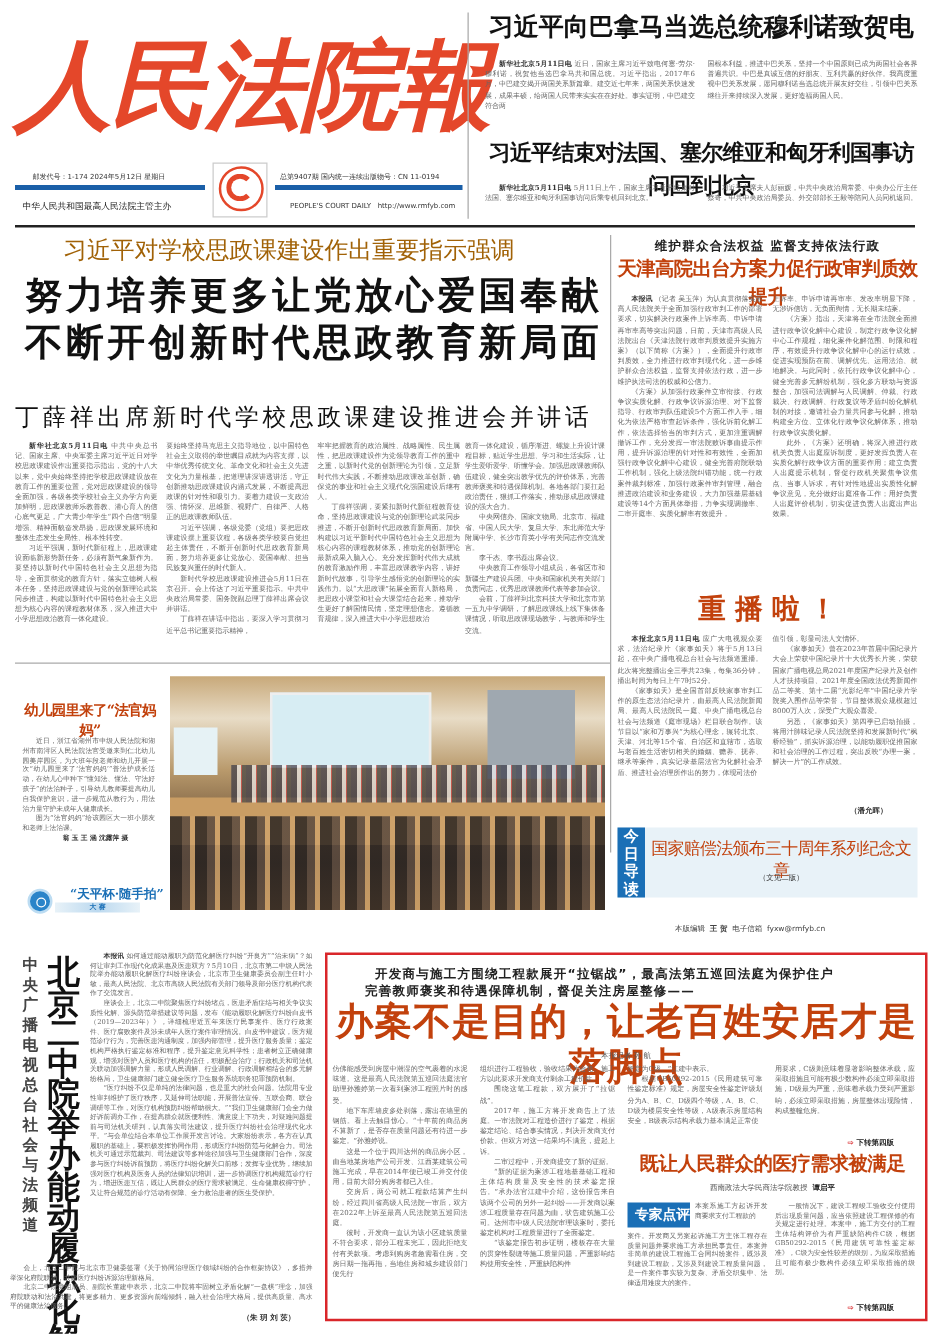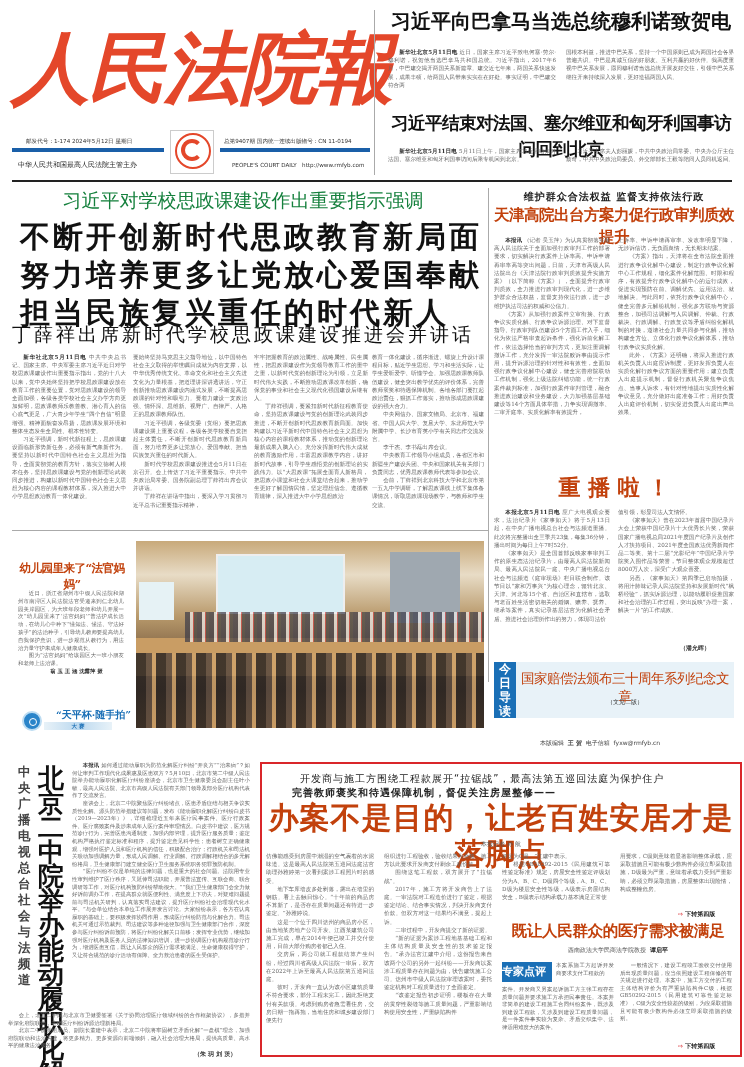"习近平对学校思政课建设作出重要指示强调" div.abs { color: #15803d -> #a16207; font-family: Liberation Serif, serif -> Liberation Mono, monospace; left: 12px -> 0 }
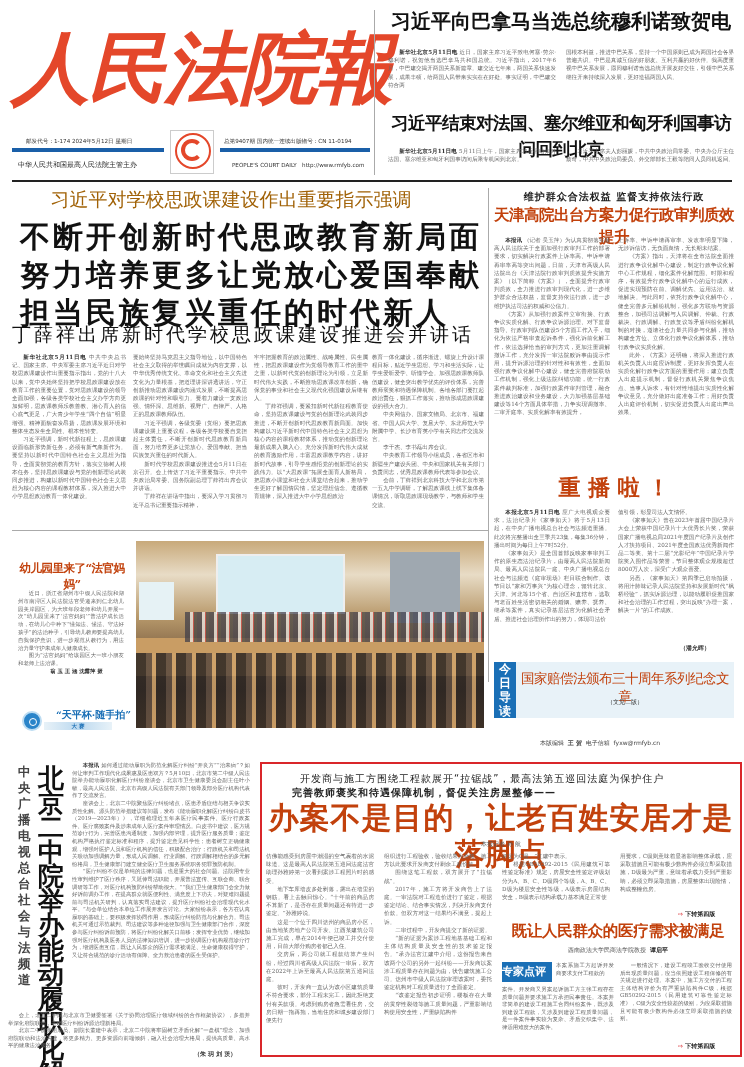"不断开创新时代思政教育新局面" div { order: before "努力培养更多让党放心爱国奉献" -> after "努力培养更多让党放心爱国奉献" }
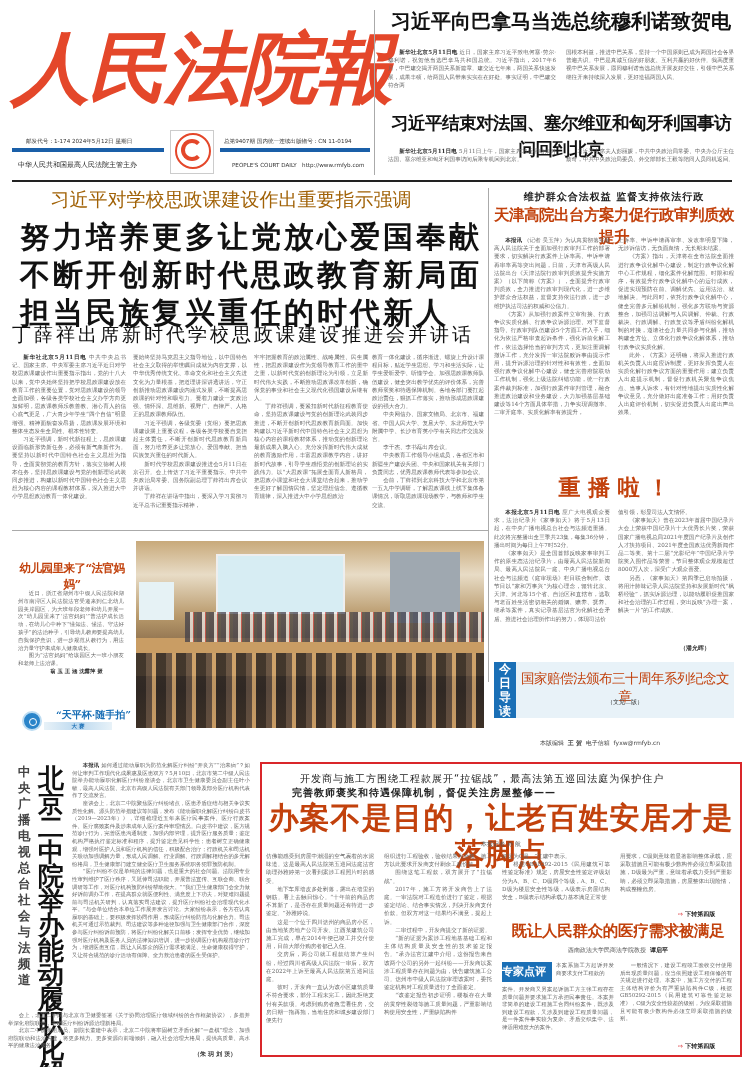"担当民族复兴重任的时代新人" div { html: <div>担当民族复兴重任的时代新人</div> -> none }
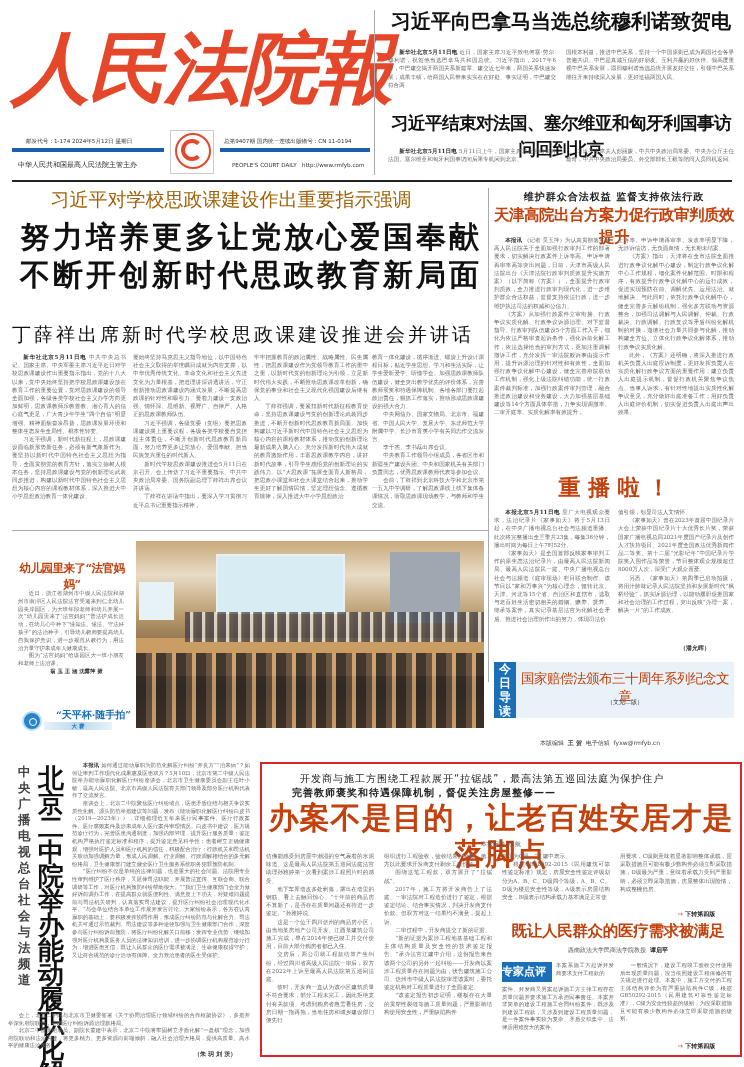"开发商与施工方围绕工程款展开“拉锯战”，最高法第五巡回法庭为保护住户" div.abs { font-weight: normal -> bold }
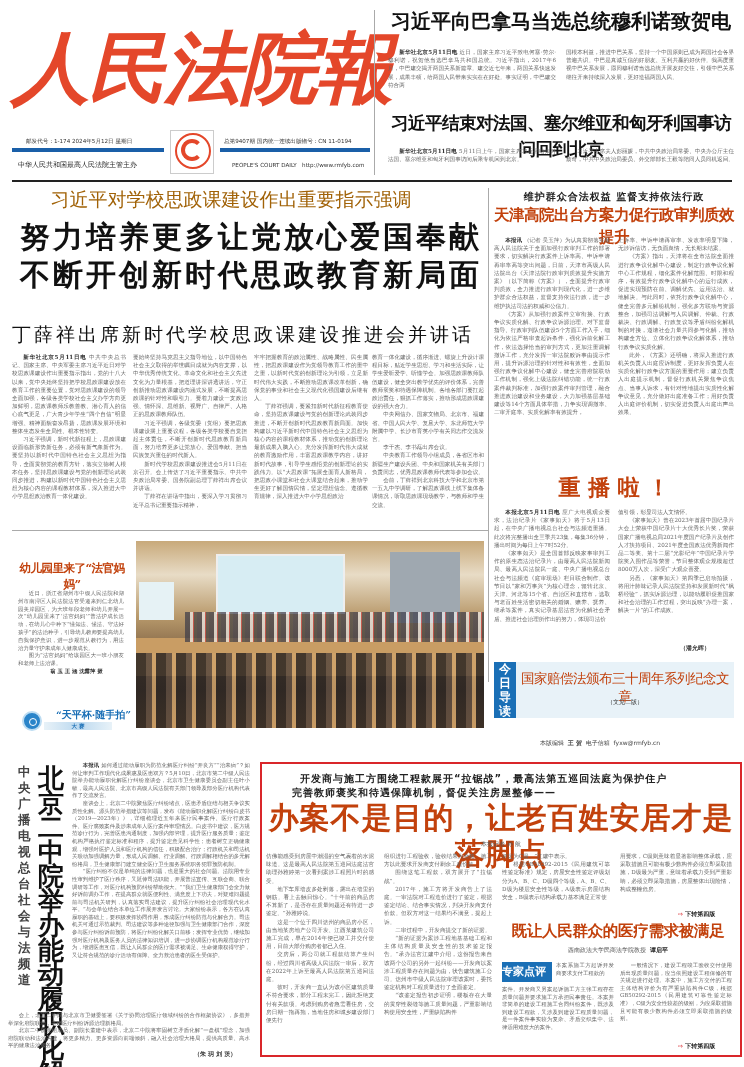"专家点评" .expert-tag { text-align: left -> right }
